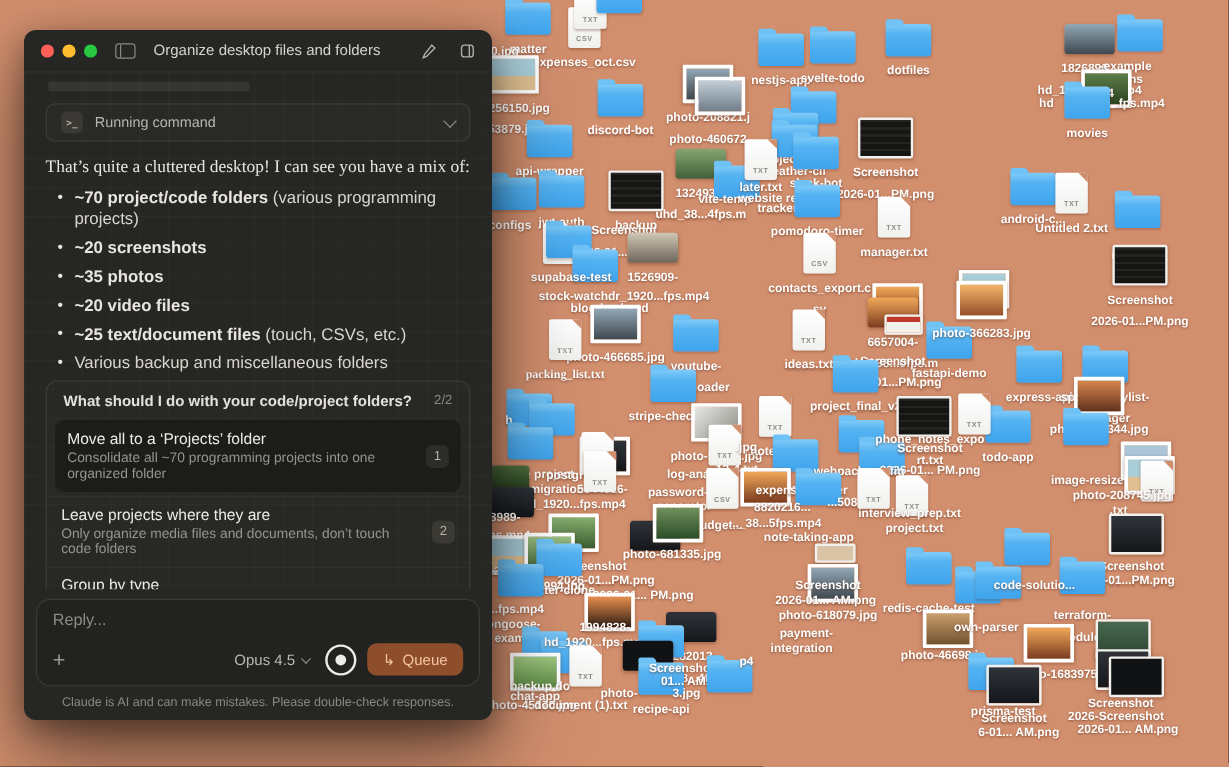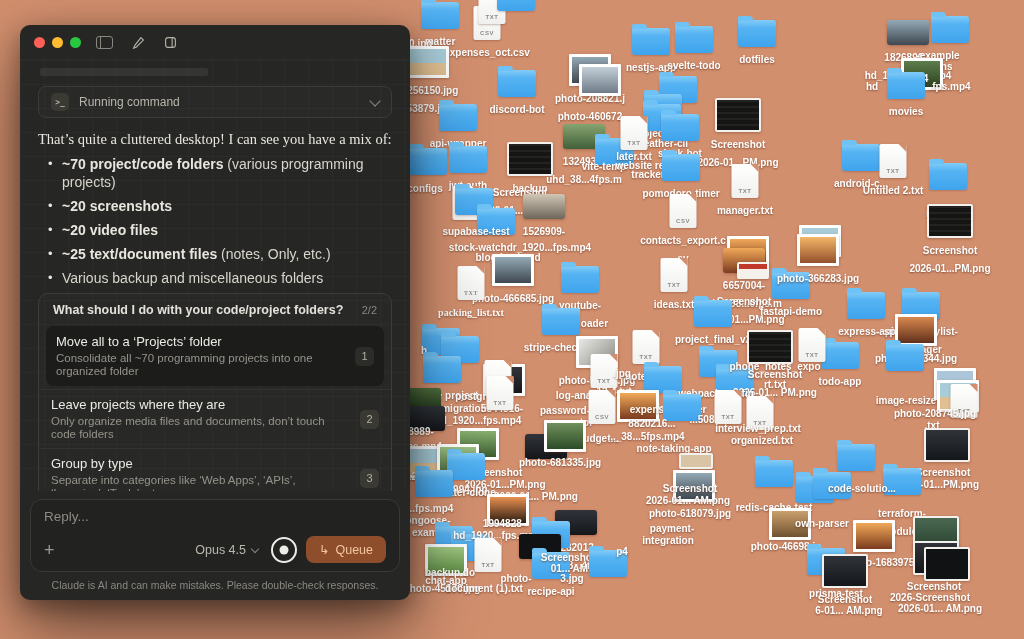"Organize desktop files and folders" span.win-title { html: none -> <span>Organize desktop files and folders</span> }
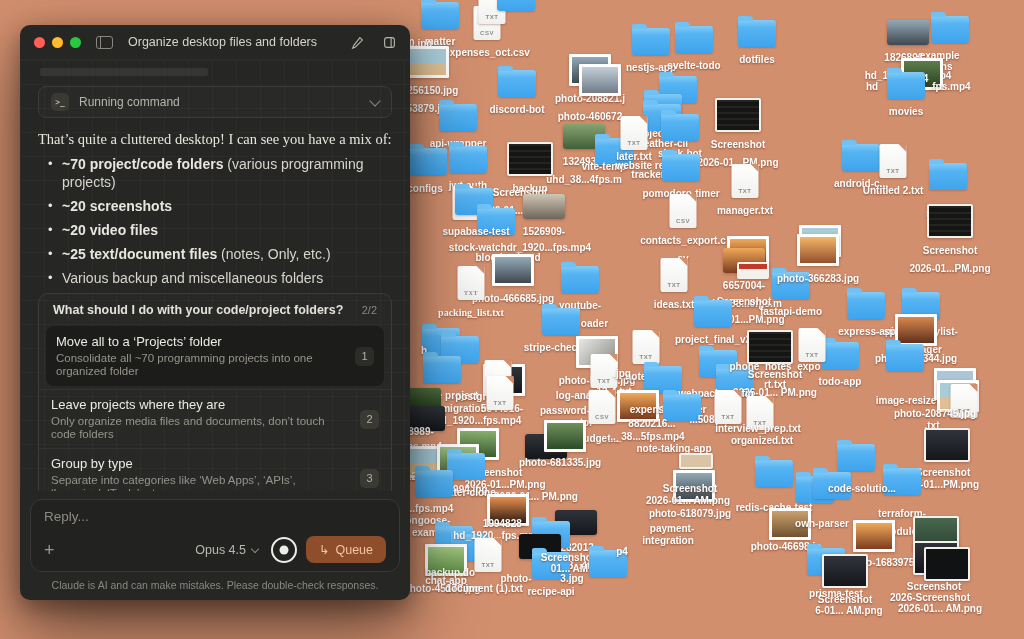"~35 photos" li { html: none -> <li><b>~35 photos</b><span></span></li> }
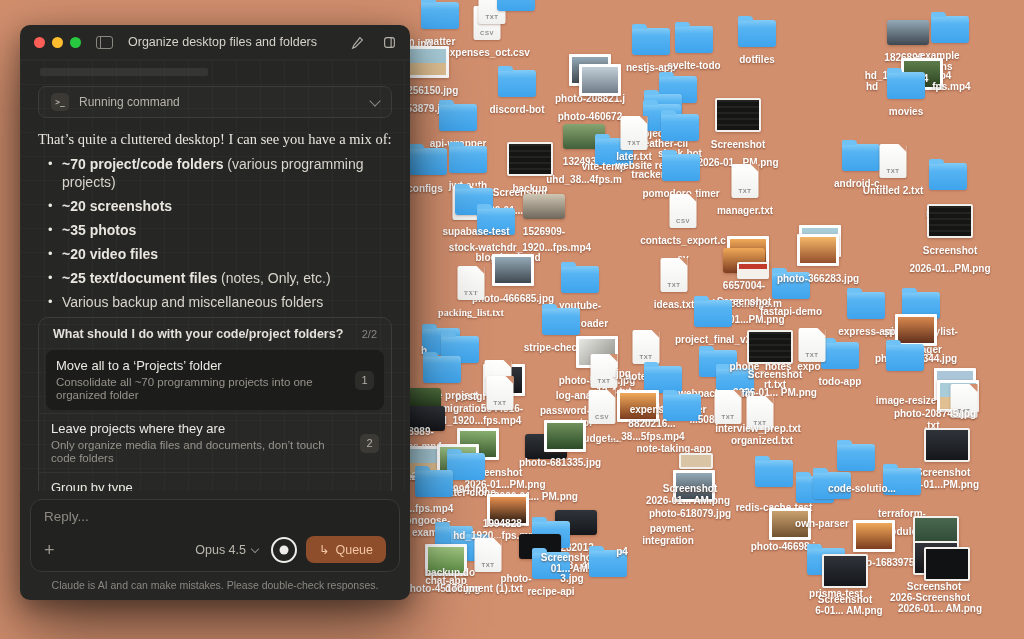"(notes, Only, etc.)" span.rest { text: notes, Only -> touch, CSVs }
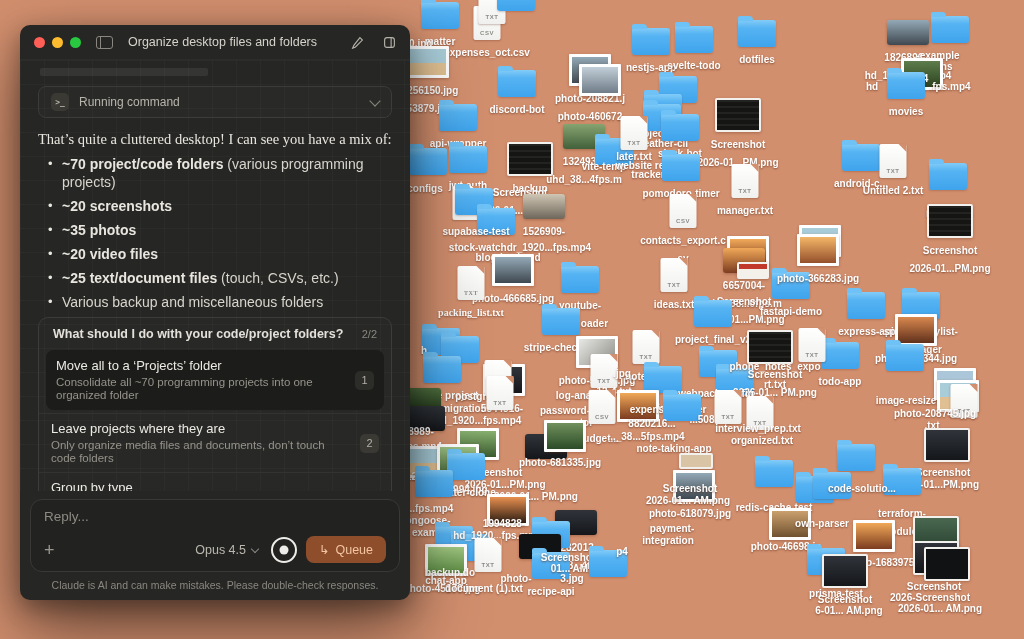"organized.txt" div { text: organized.txt -> project.txt }
